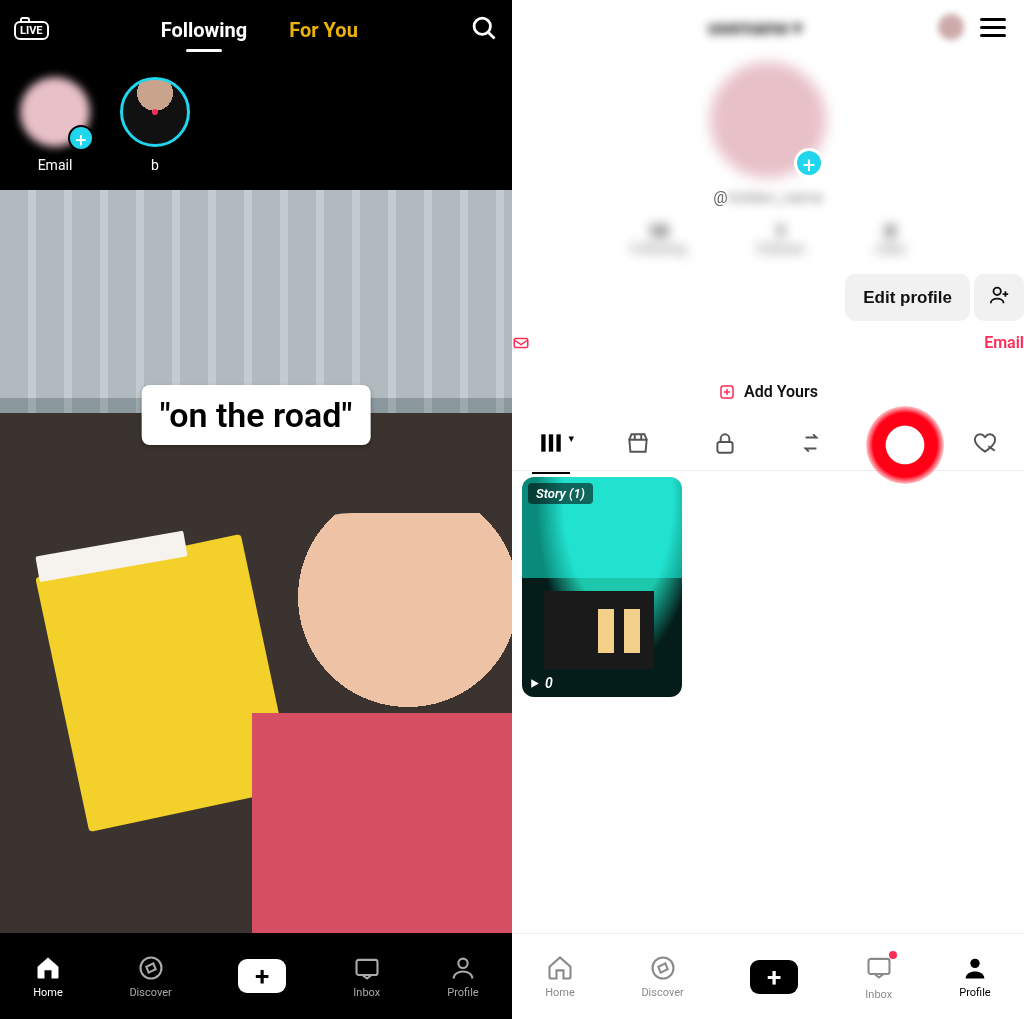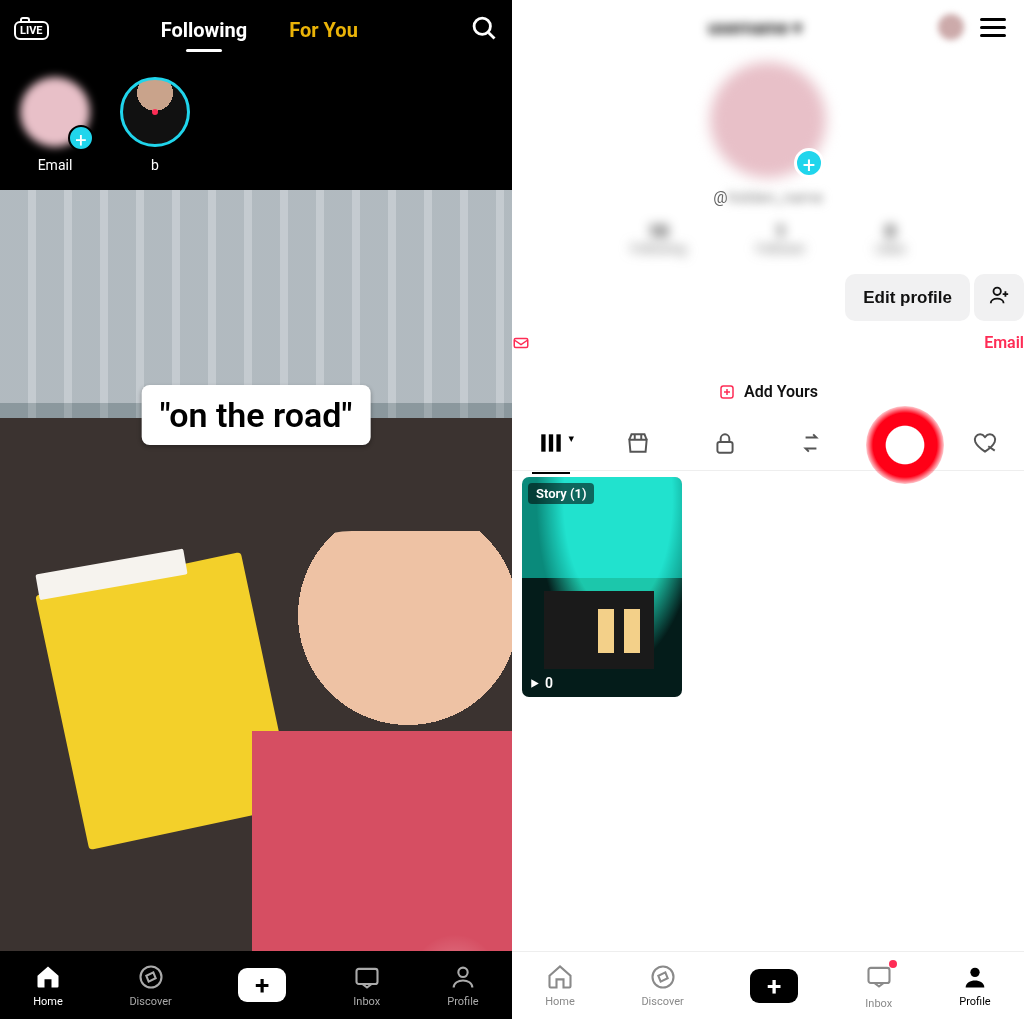"Story (1)" .story-thumb { border-radius: 7px -> 12px; font-style: none -> italic }
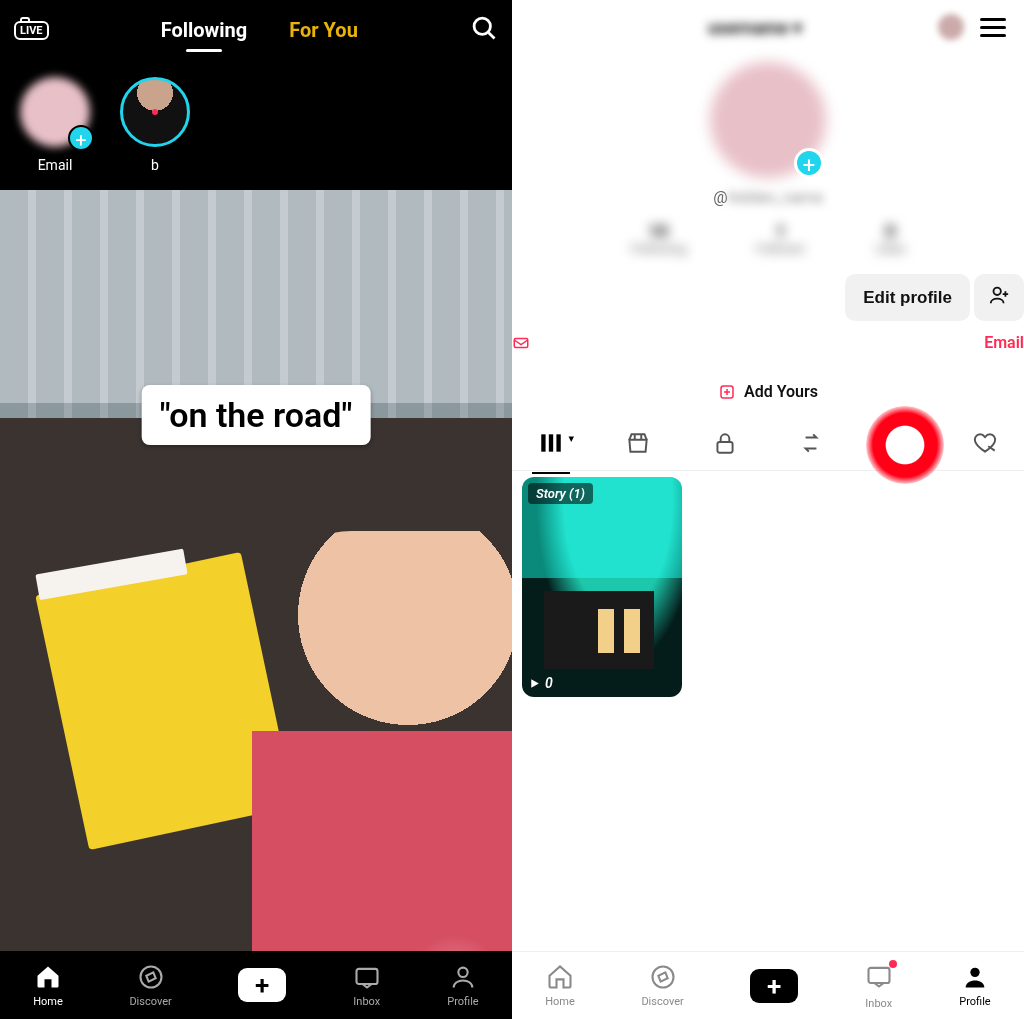"Home" .nav-bar { height: 68px -> 86px }
